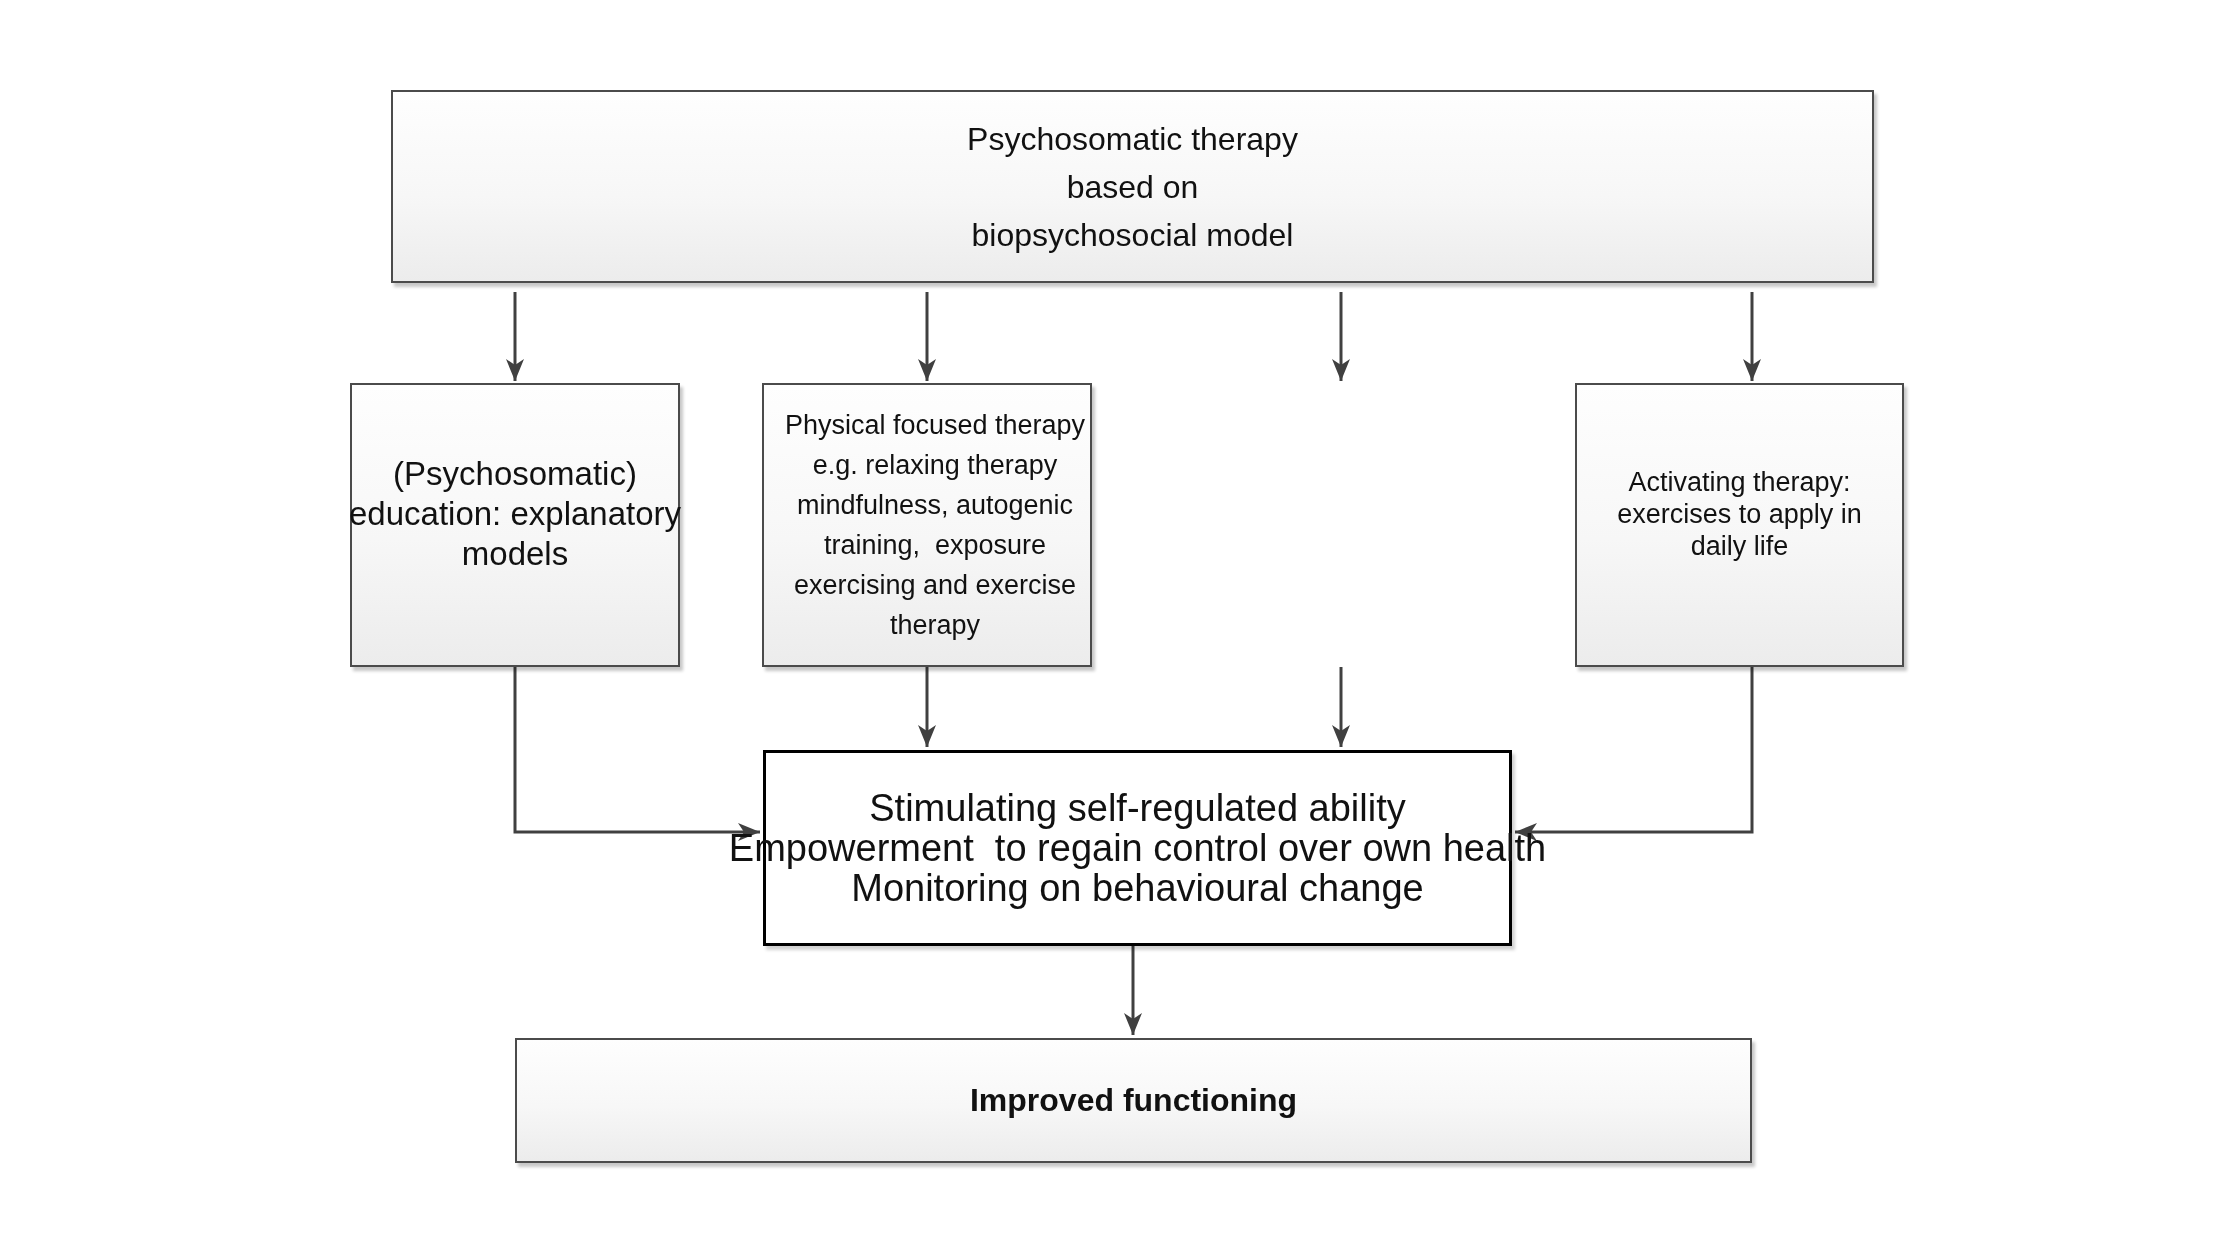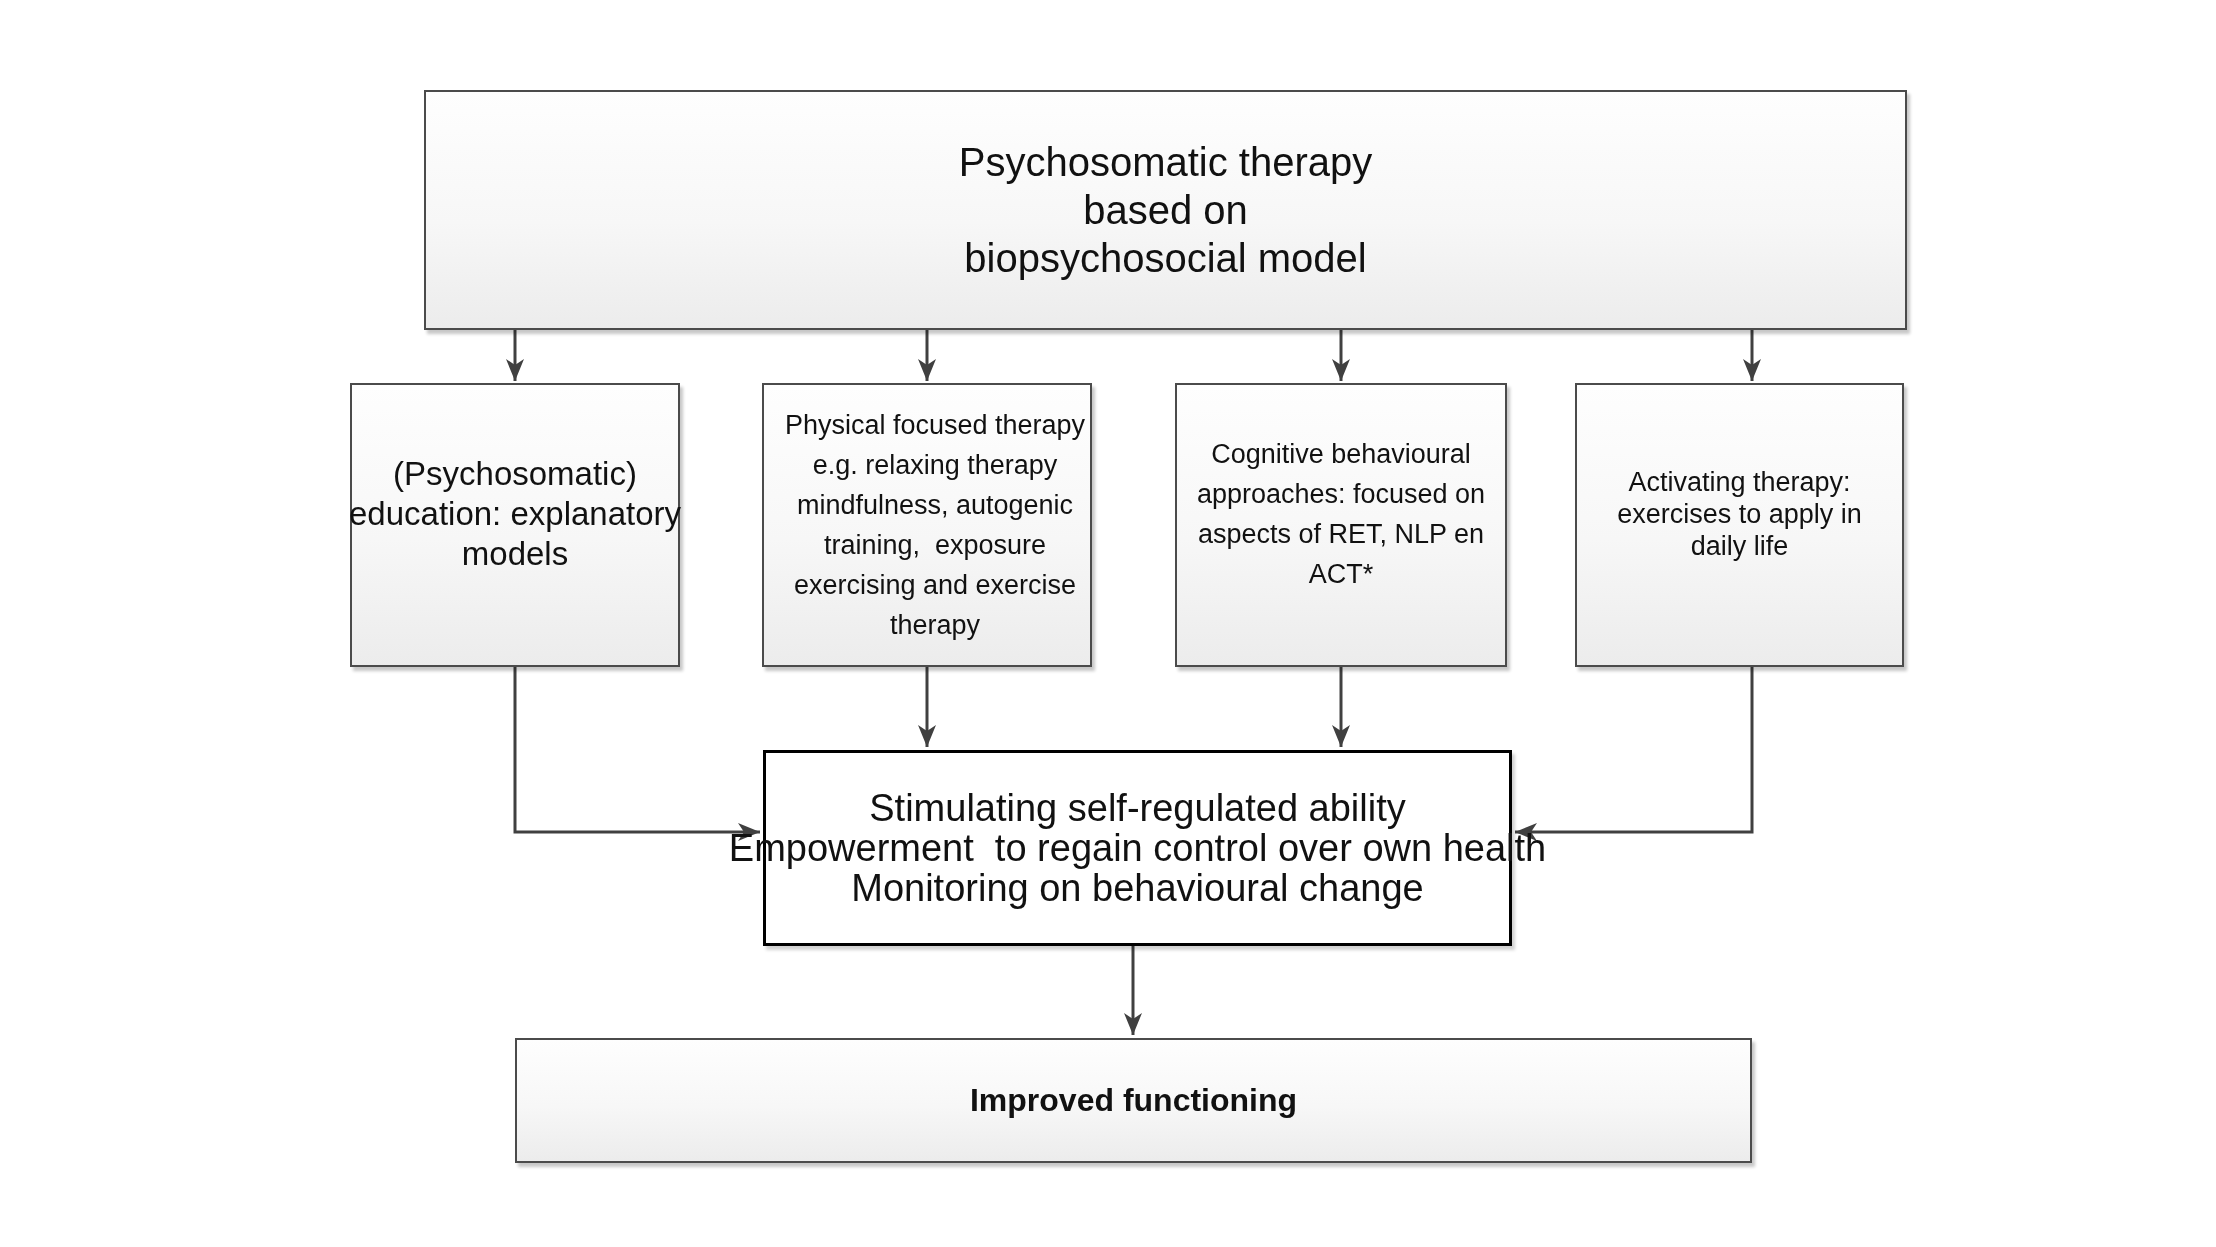"Psychosomatic therapy" #top-box { font-size: 40px -> 32px; height: 240px -> 193px; margin-left: 33px -> none }
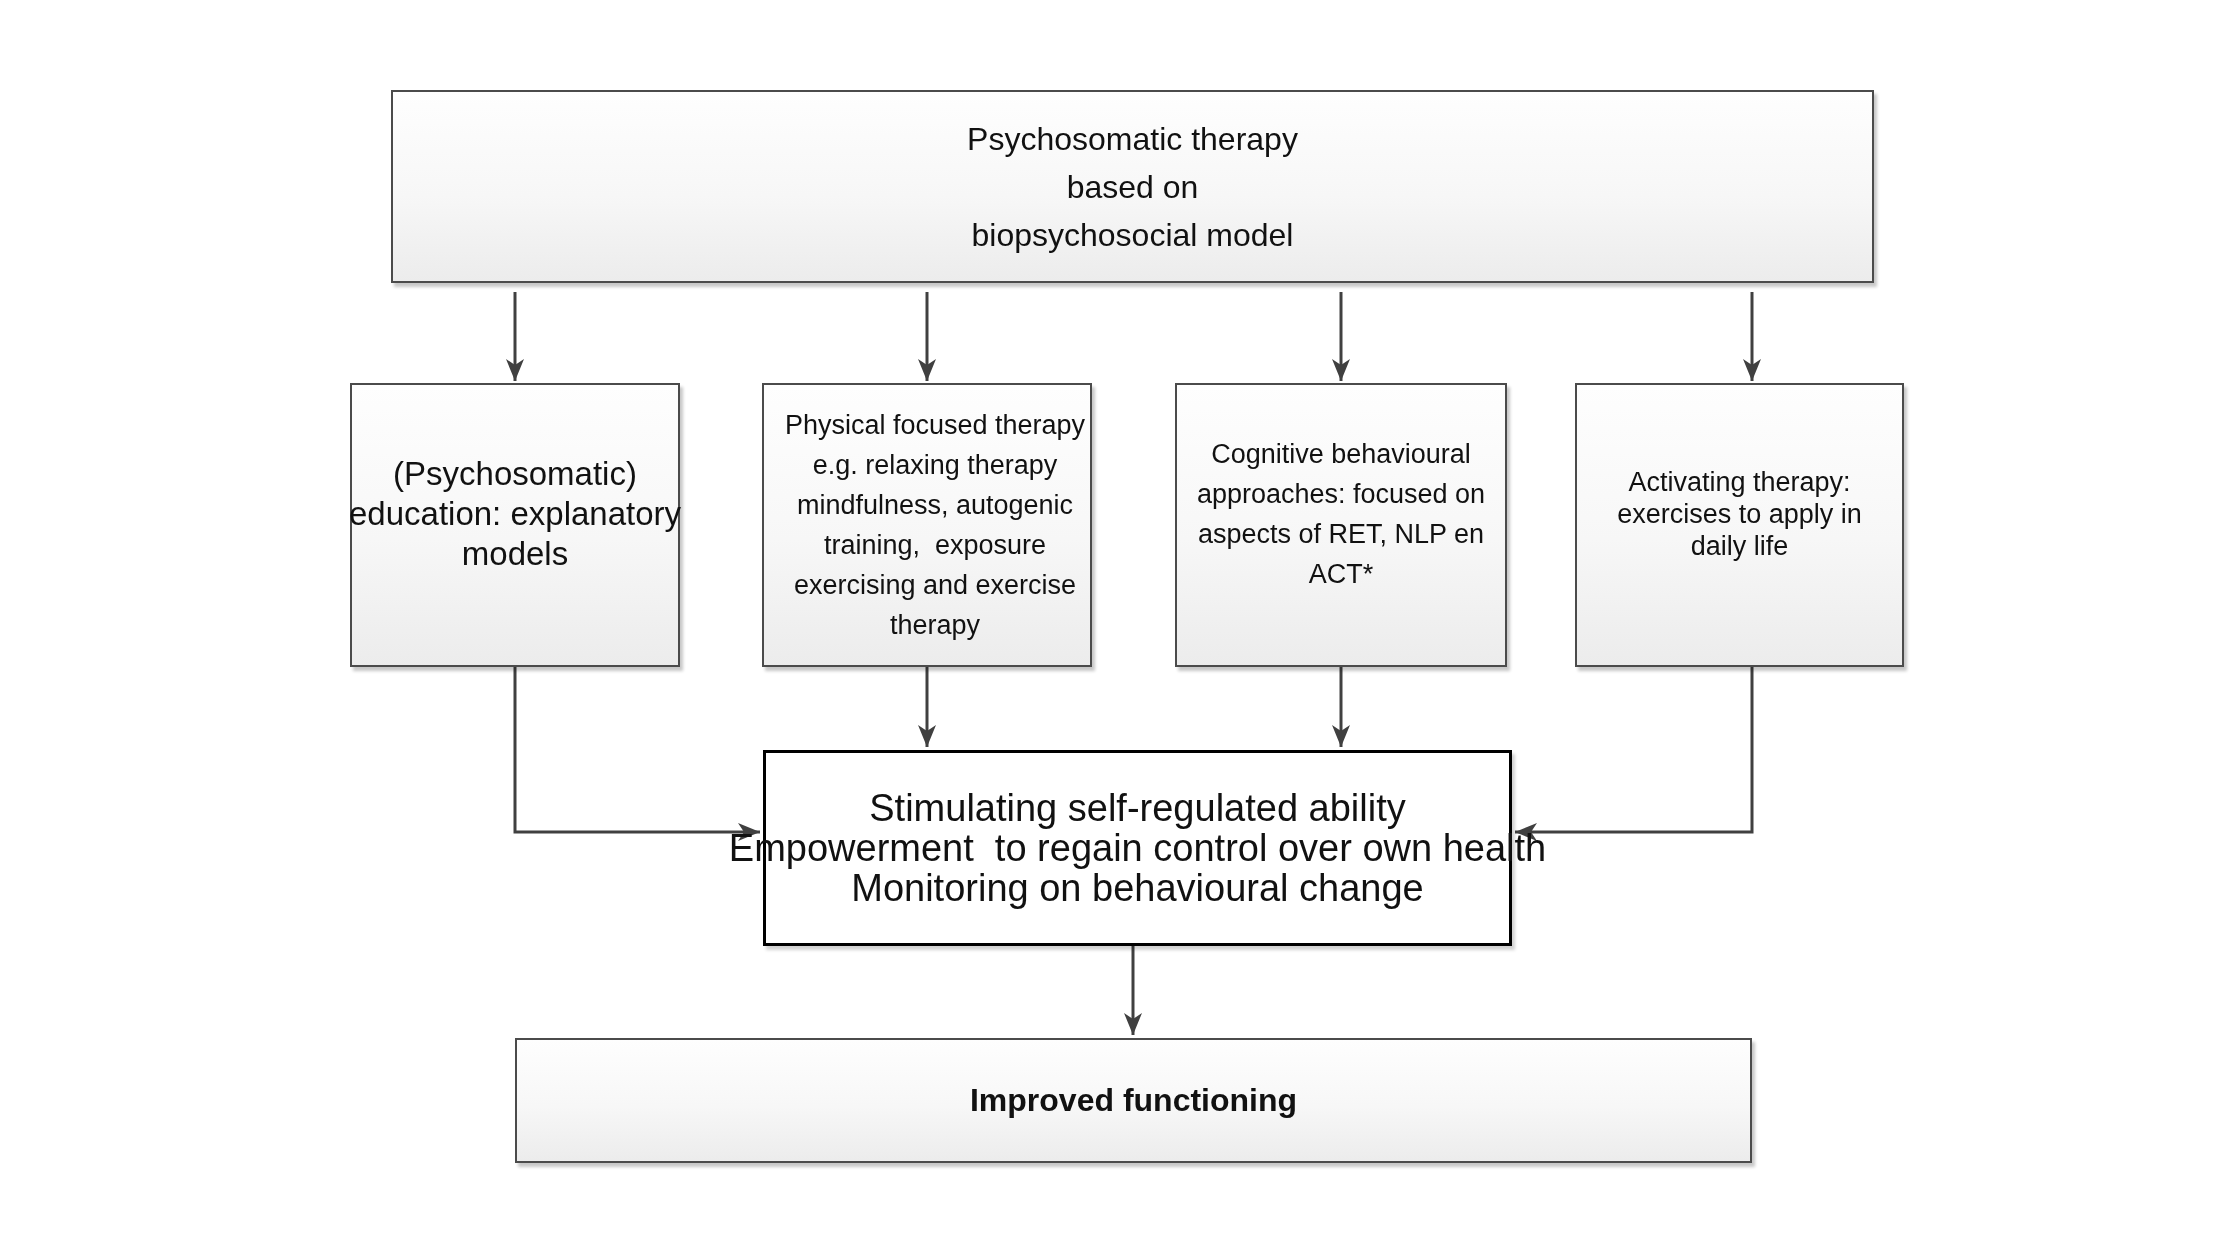"Cognitive behavioural" div.node { html: <div> <div>Cognitive behavioural approaches: focused on aspects of RET, NLP en ACT*</div> </div> -> none }
